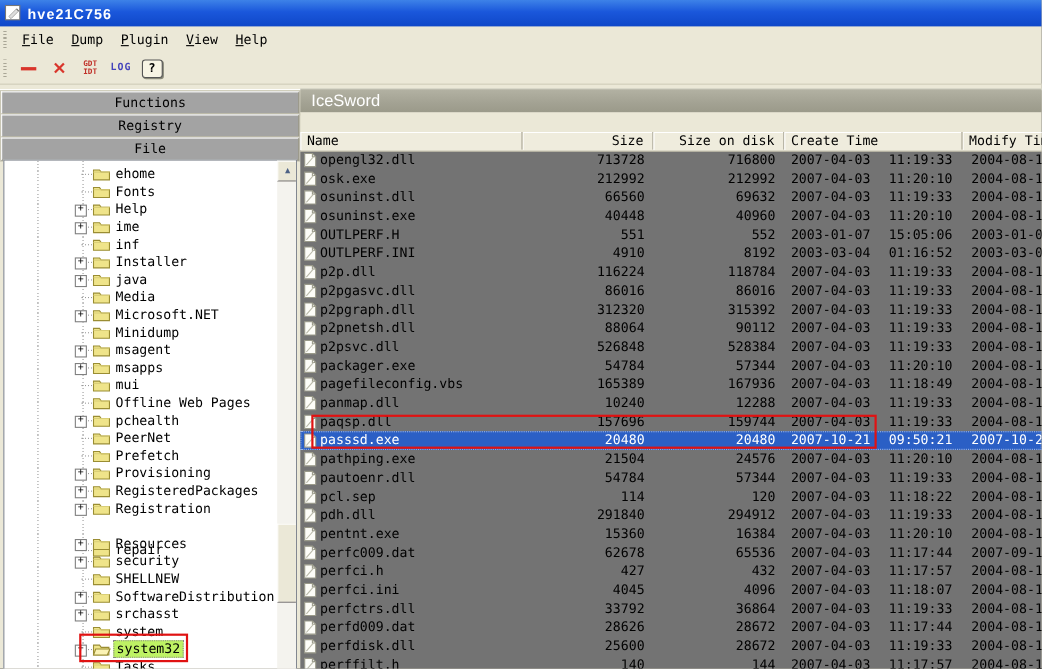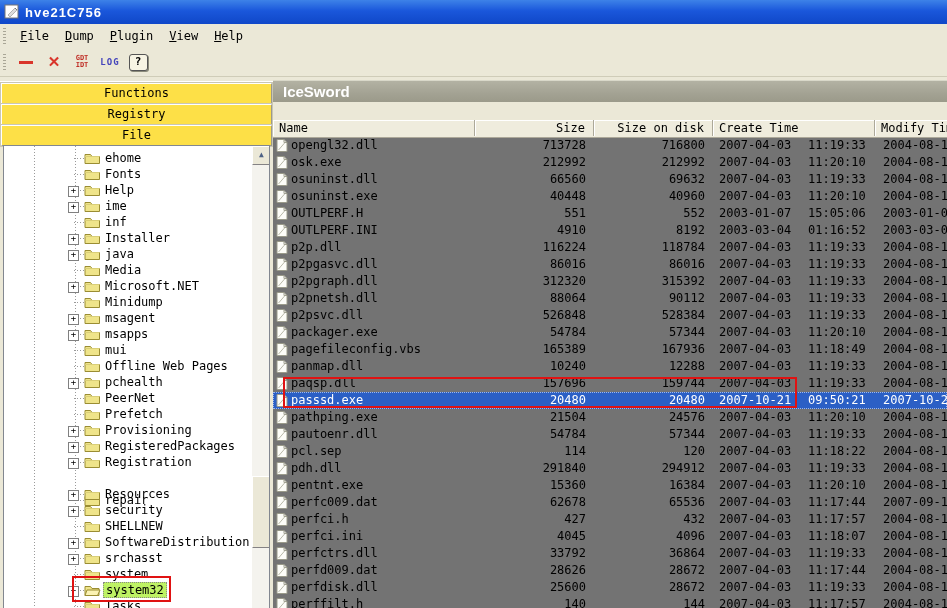"Functions" .panel-btn { background: #fde047 -> #a3a3a3 }
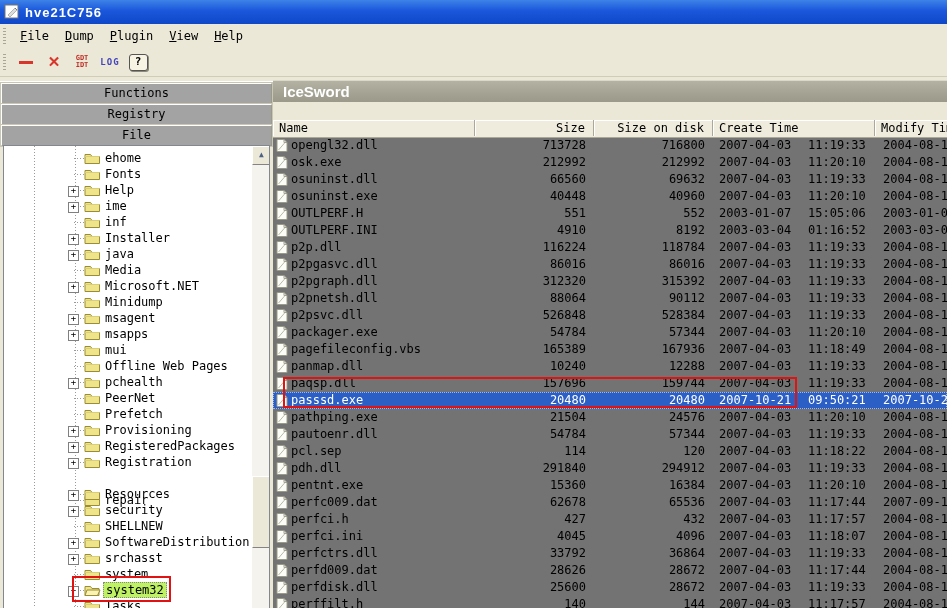"IceSword" .iceband { font-weight: bold -> normal }
